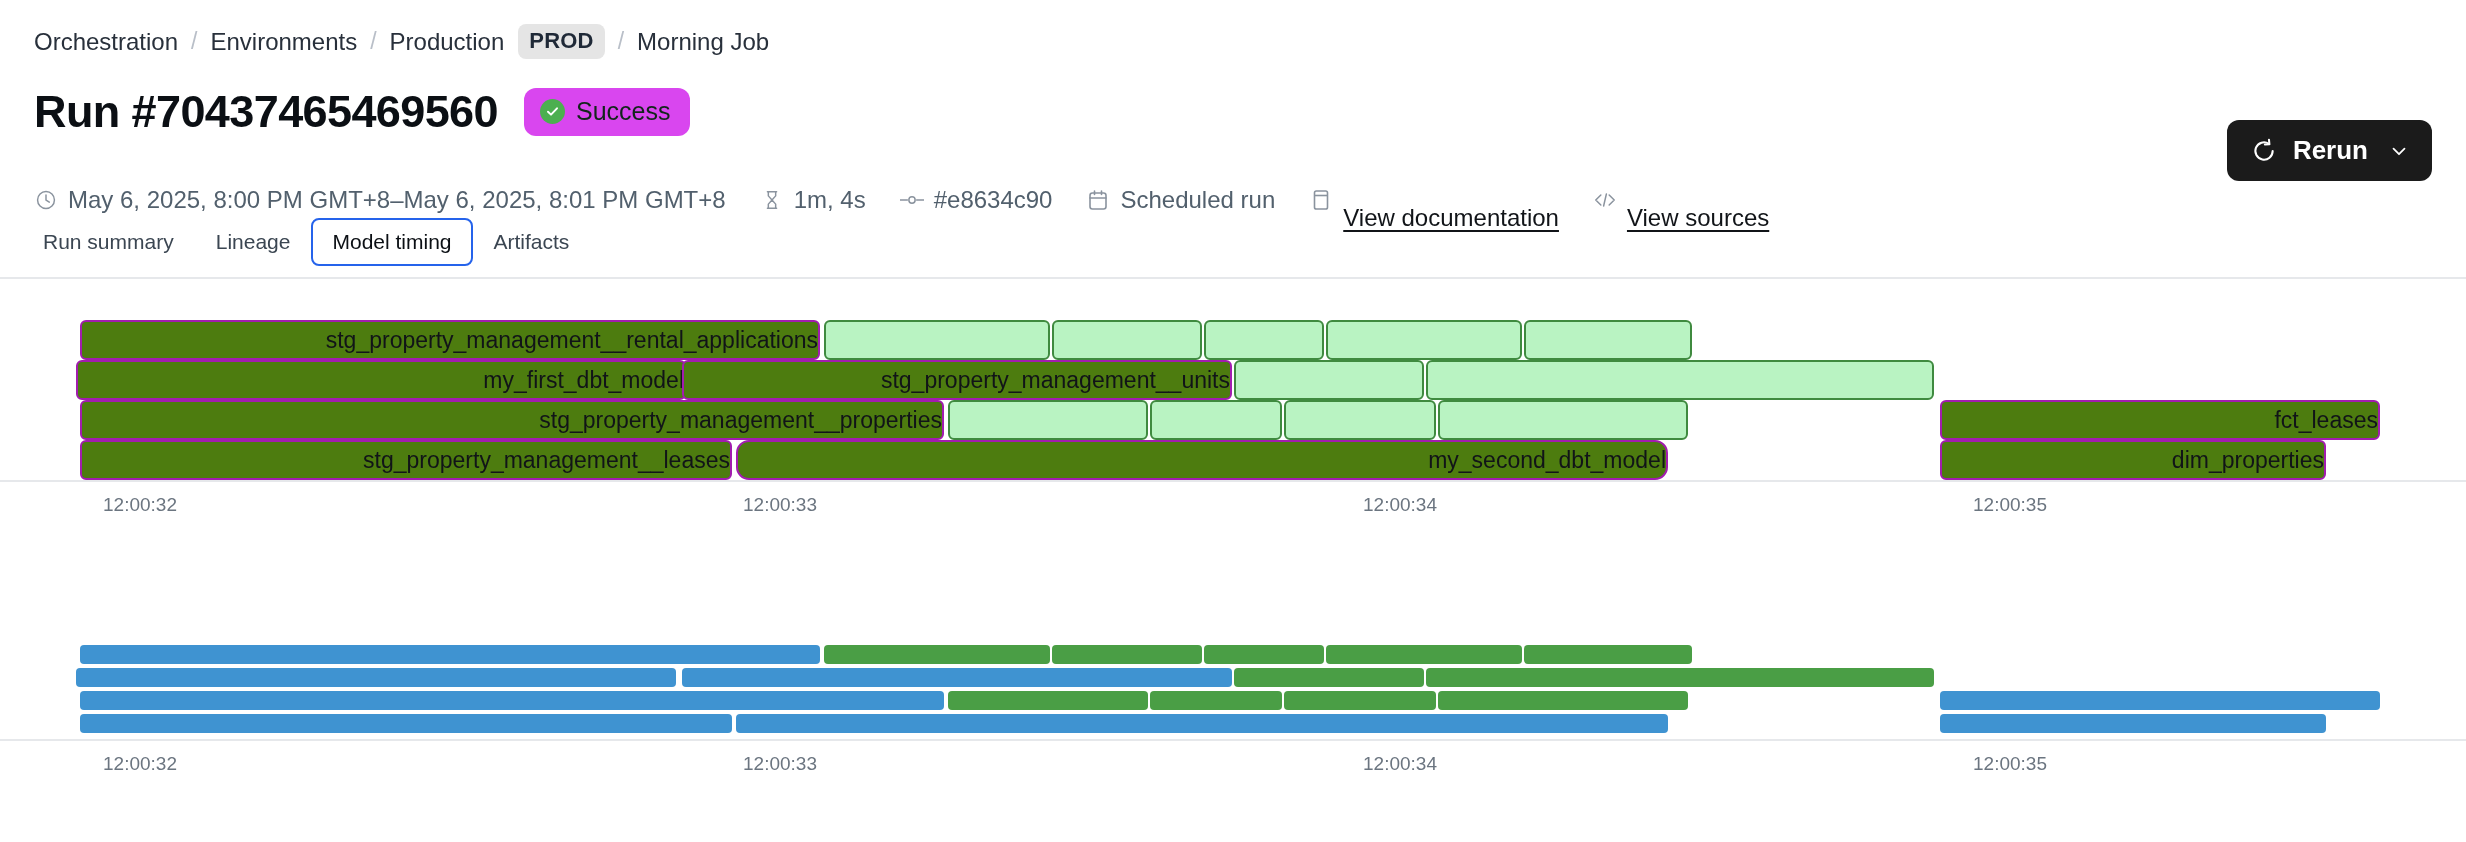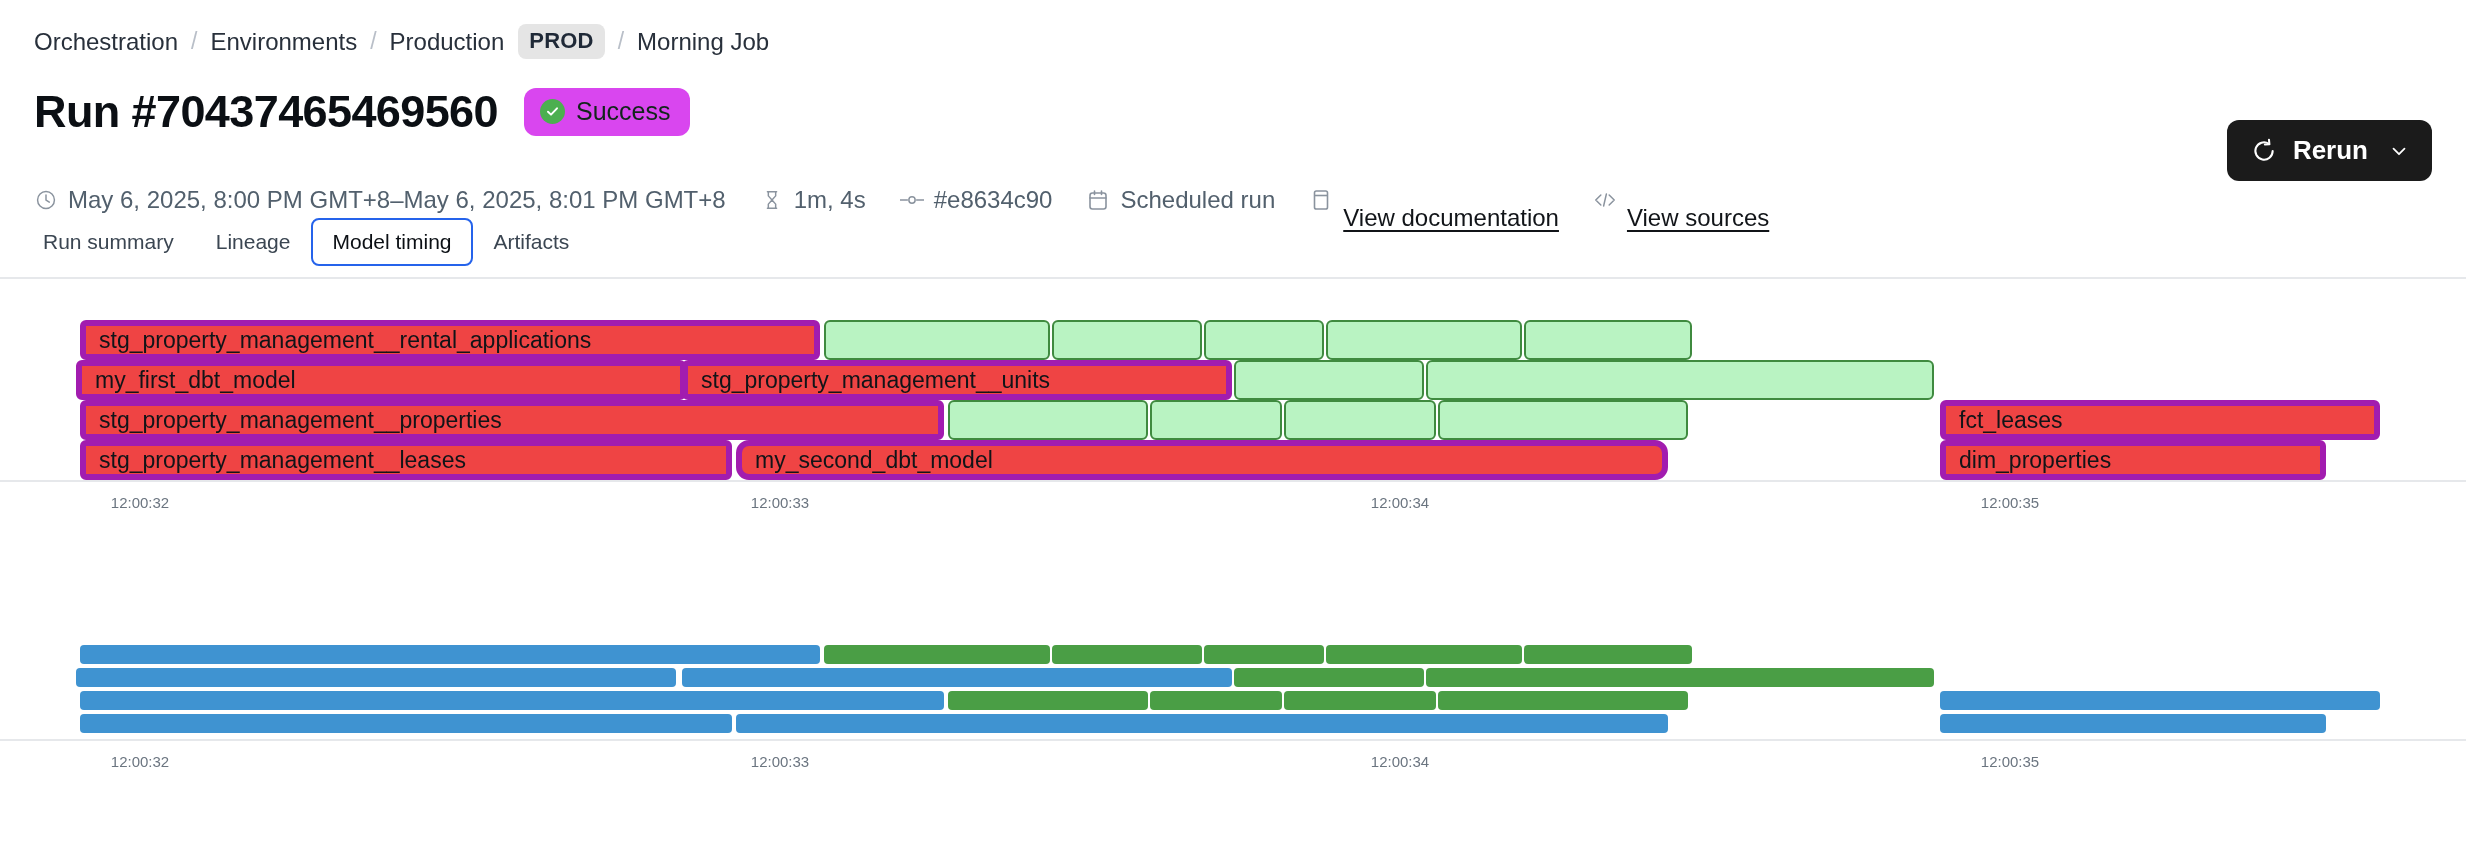"stg_property_management__rental_applicat" .bar.blue { background: #ef4444 -> #4d7c0f; border: 6px solid #a21caf -> 2px solid #a21caf; justify-content: none -> flex-end }
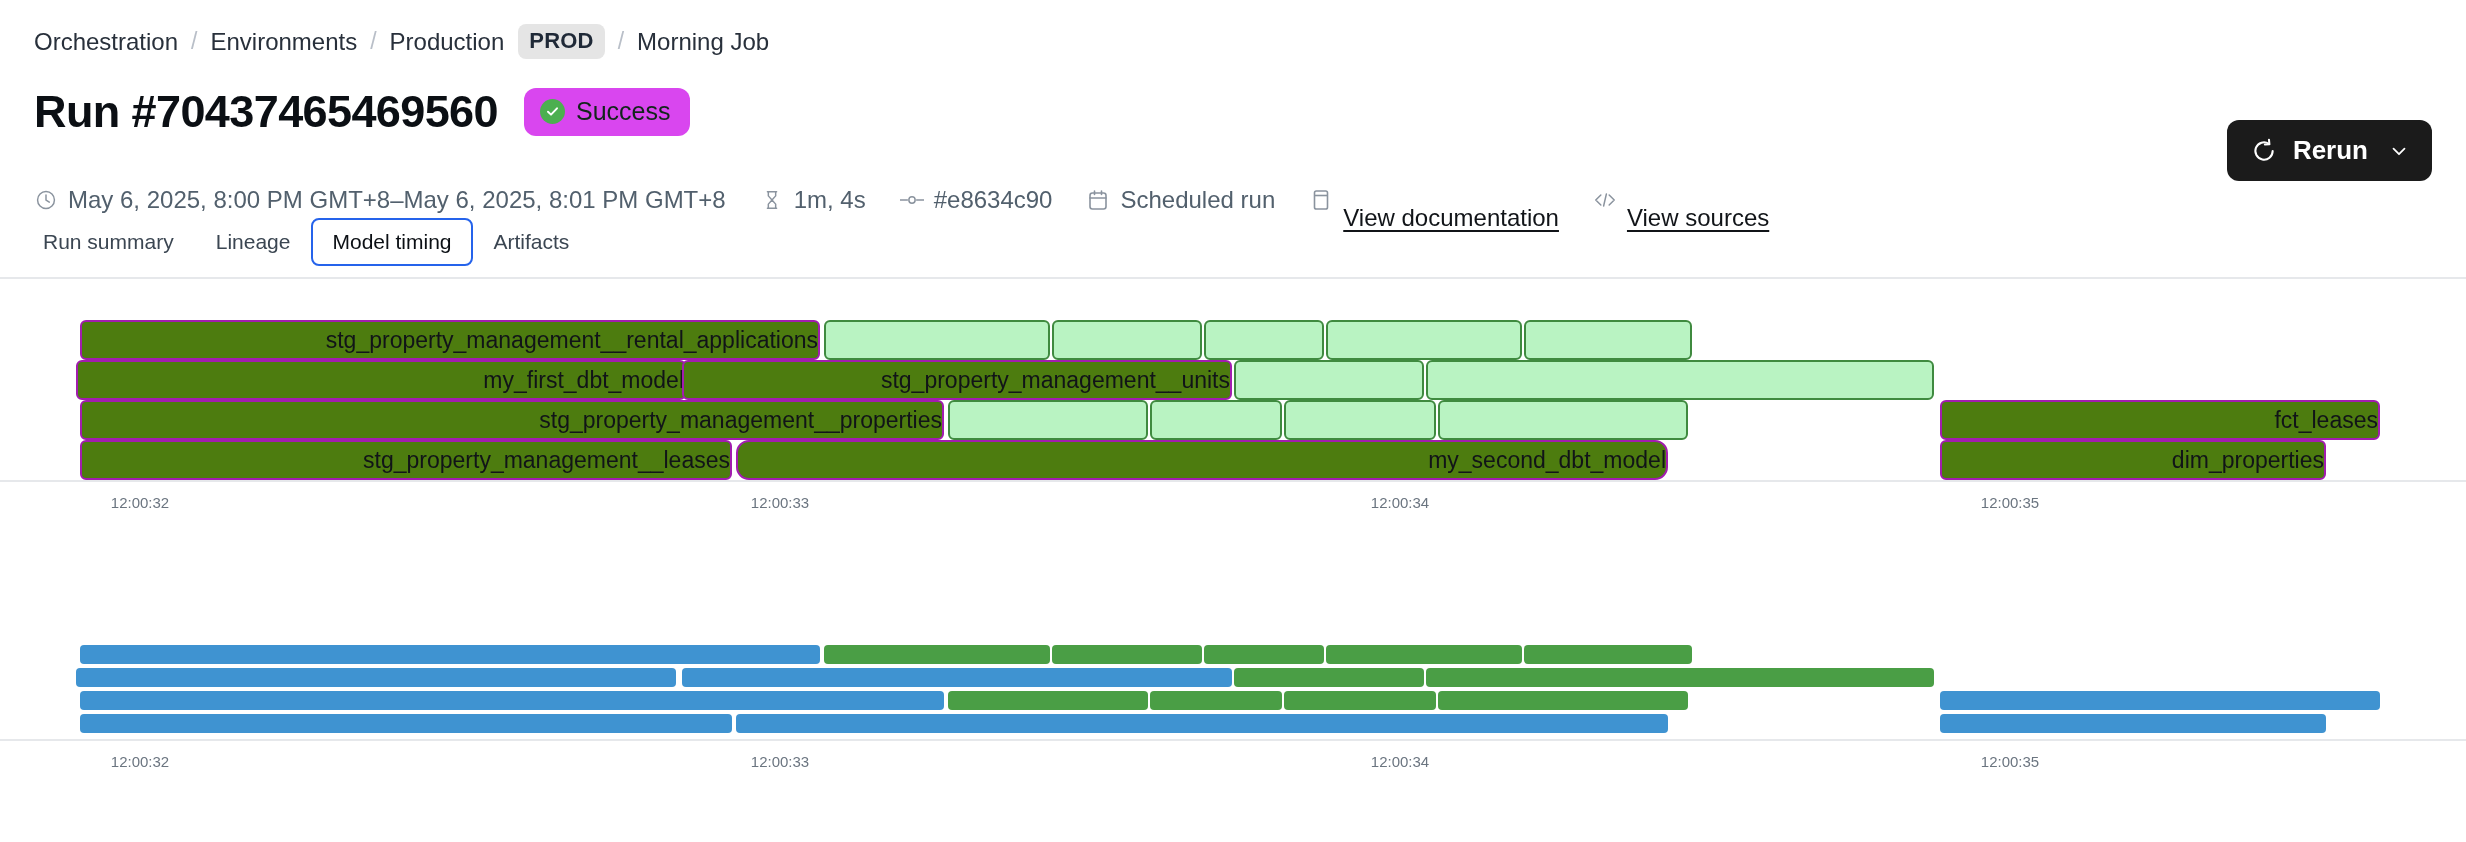"12:00:32" .tick { font-size: 15px -> 19px }
